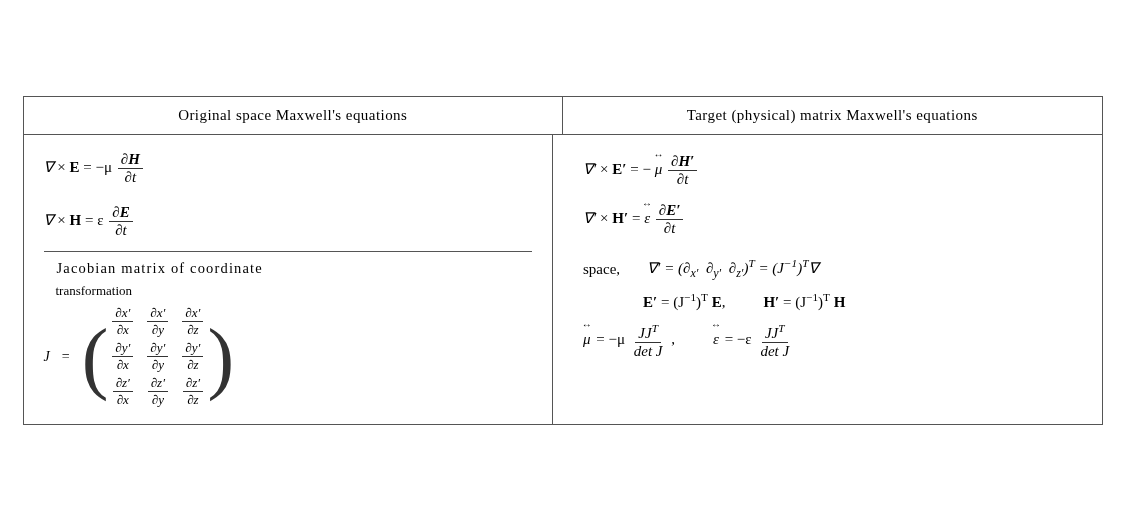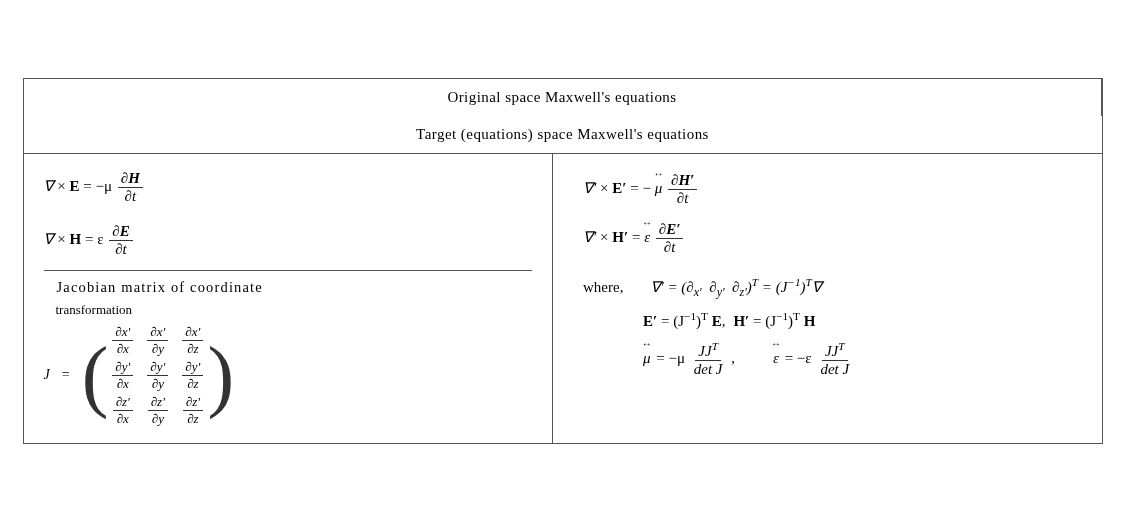"Original space Maxwell's equations" .header-row { flex-direction: column -> none }
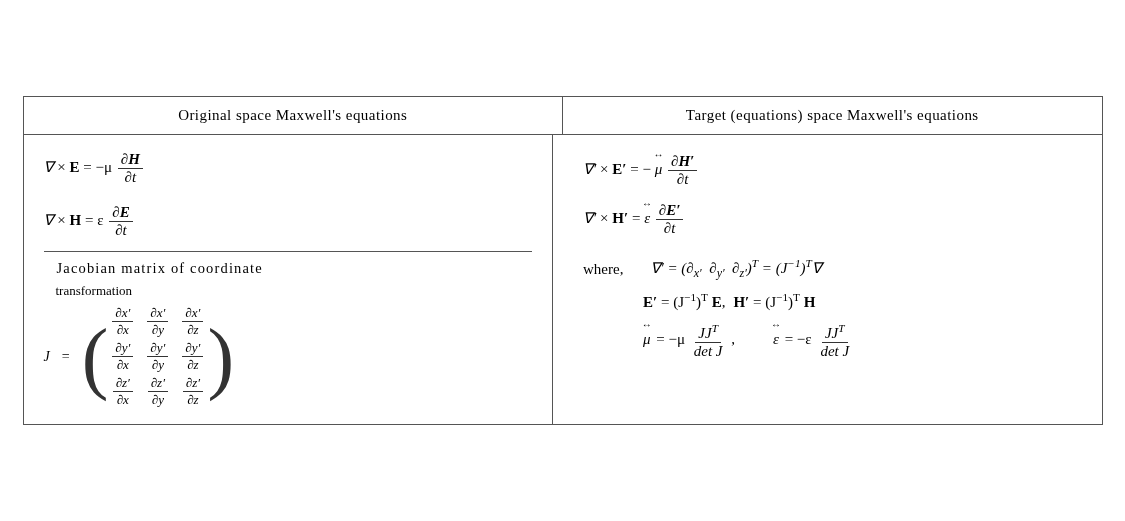"Target (equations) space Maxwell's" div.header-cell { text: equations)  space -> physical)  matrix }
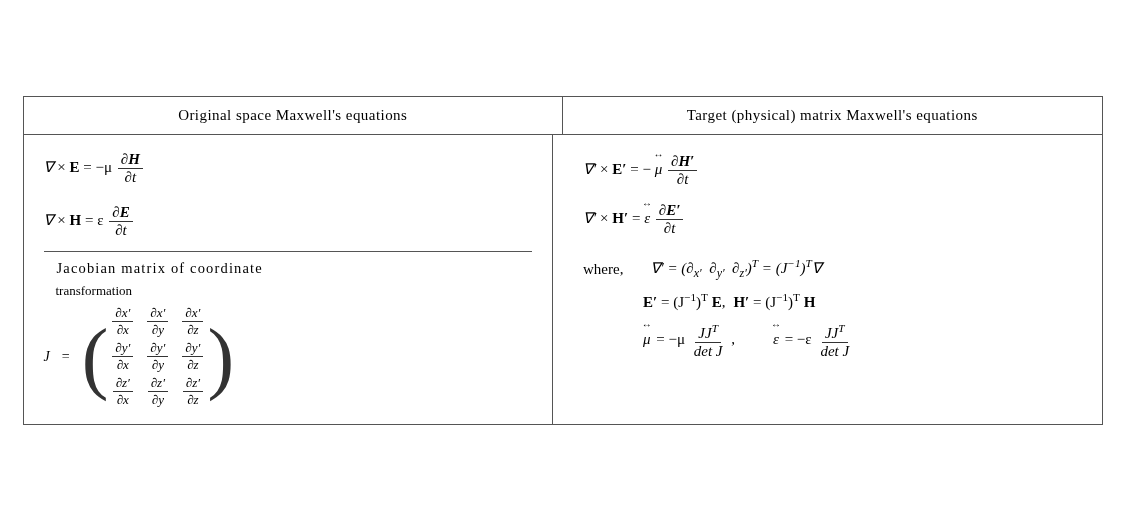"where," span { text: where -> space }
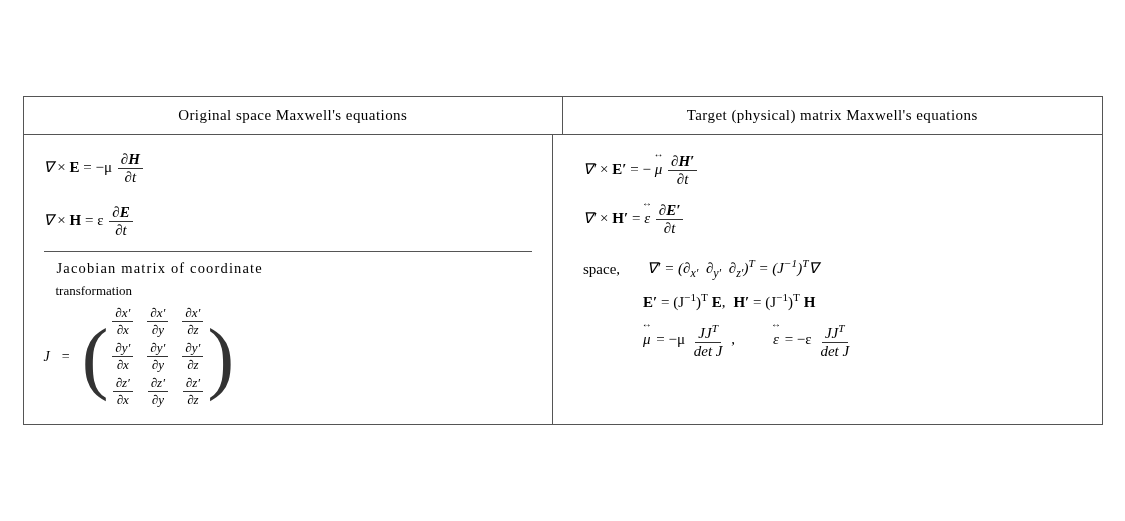"H′ = (J−1)T H" span { margin-left: none -> 30px }
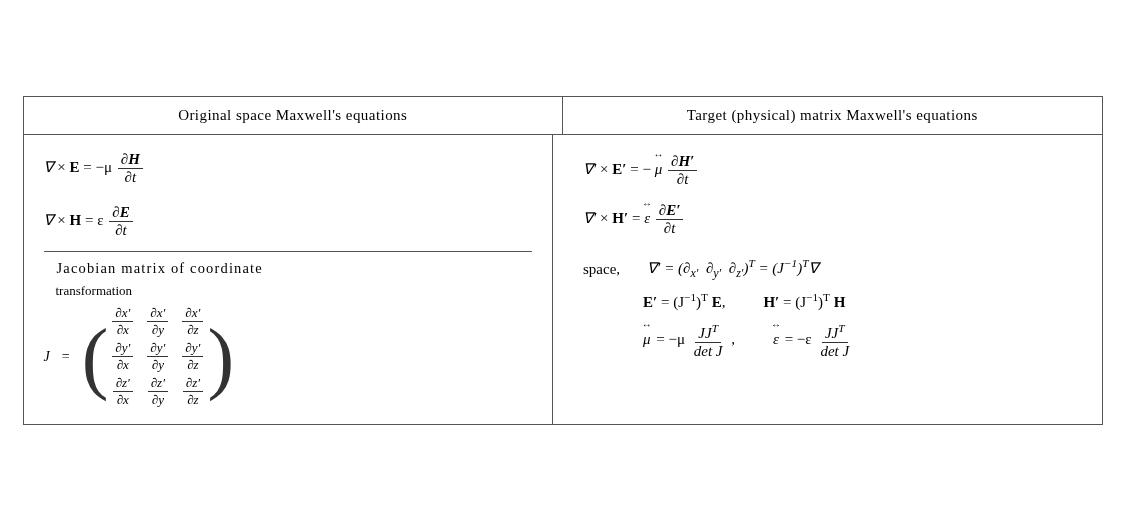"μ = −μ ," div.where-line { margin-left: 60px -> none }
